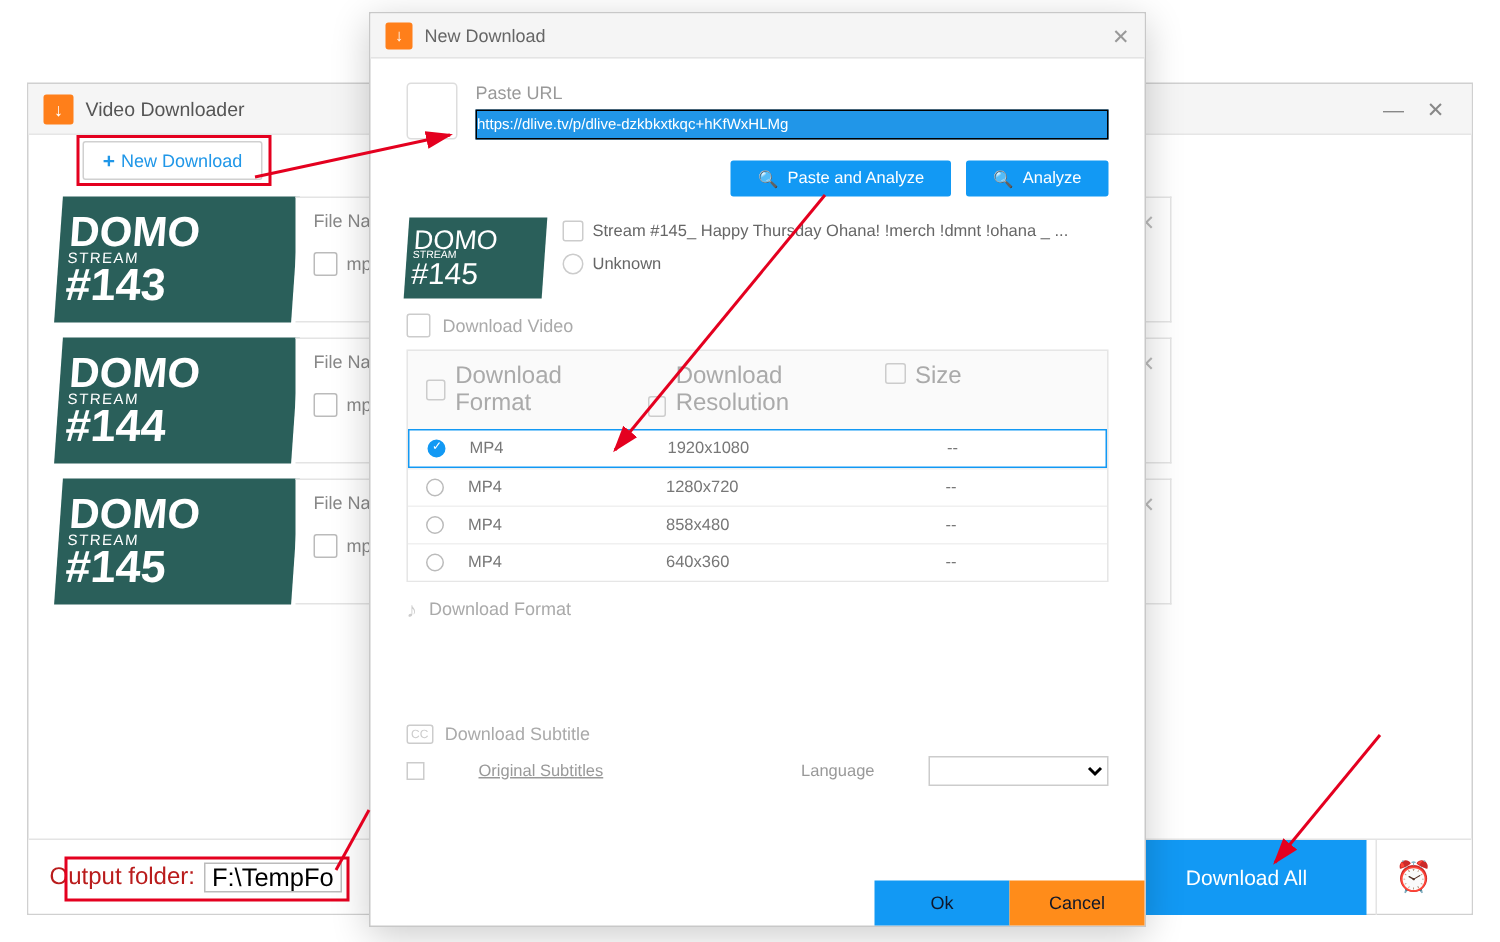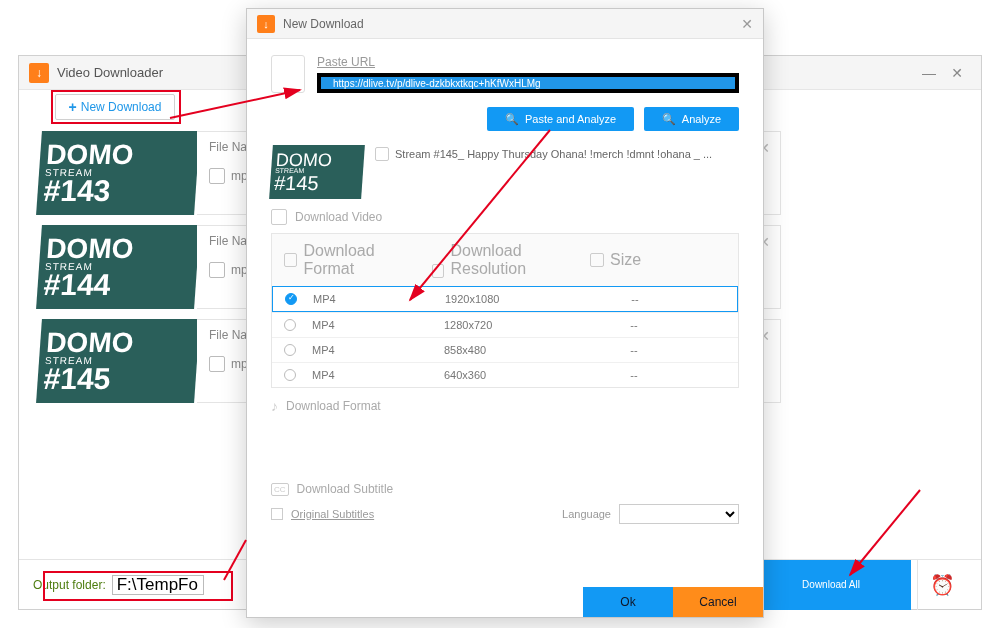"Paste URL" .paste-label { text-decoration: underline -> none }
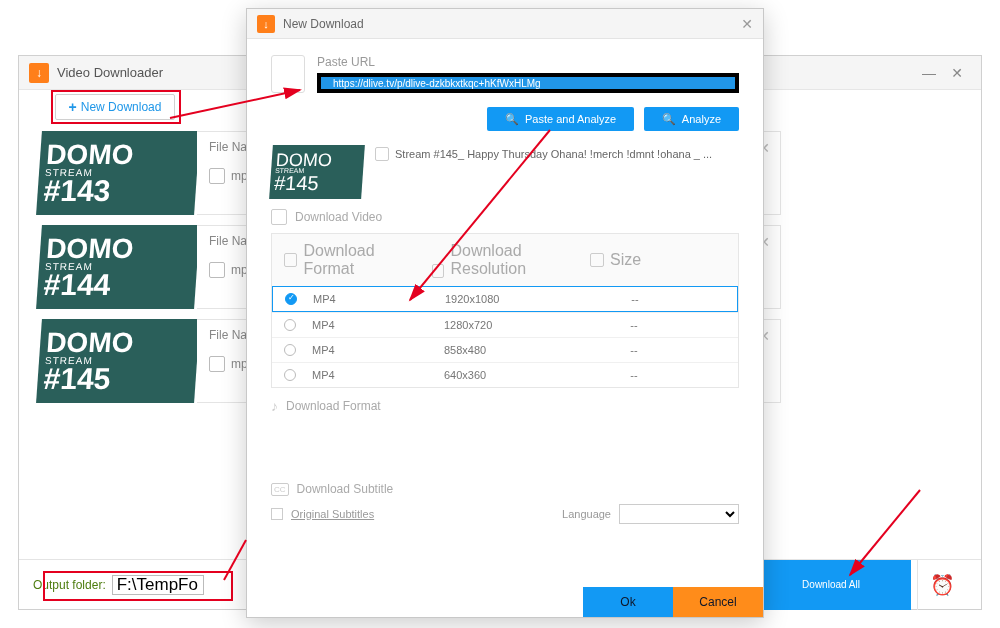"https://dlive.tv/p/dlive-dzkbkxtkqc+hKfW" .url-input { border: 4px solid #000000 -> 1px solid #000000; padding: 0 12px -> 0 0 }
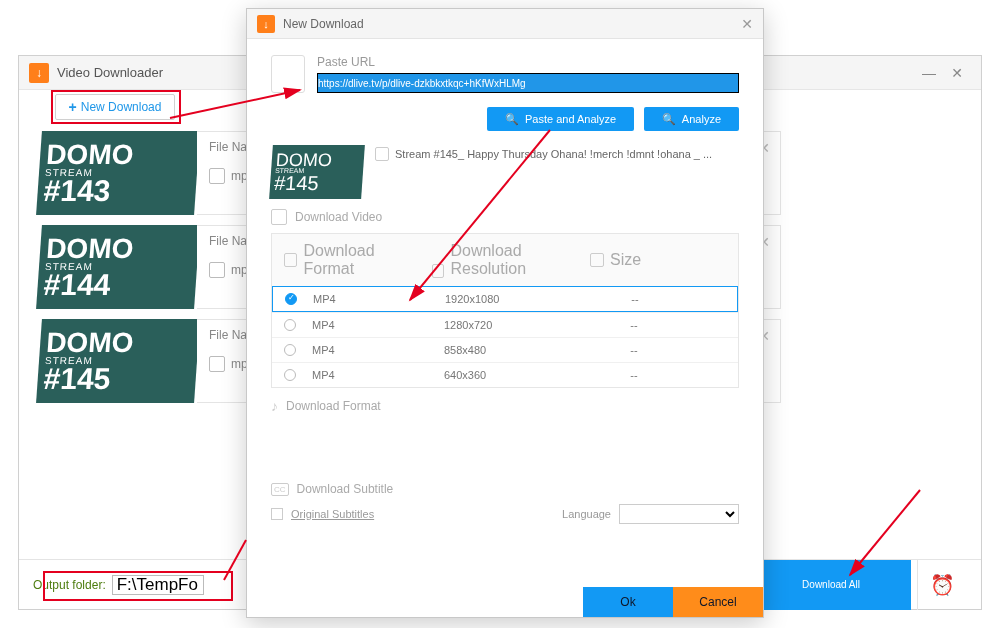"Unknown" div.line { html: none -> <div> <span></span> <span>Unknown</span> </div> }
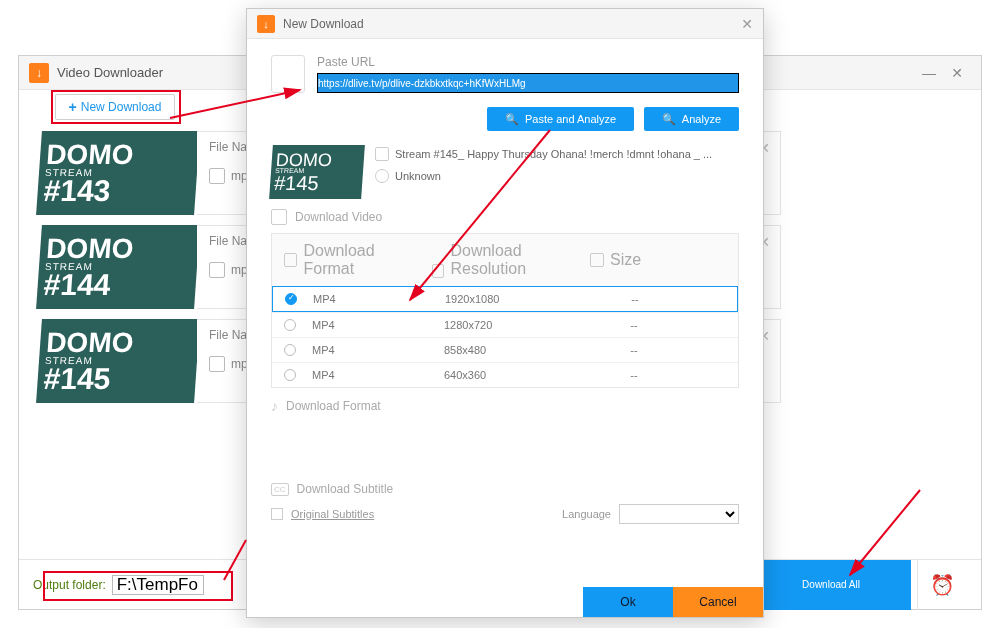"Size" .ft-head .c3 { align-items: center -> flex-start }
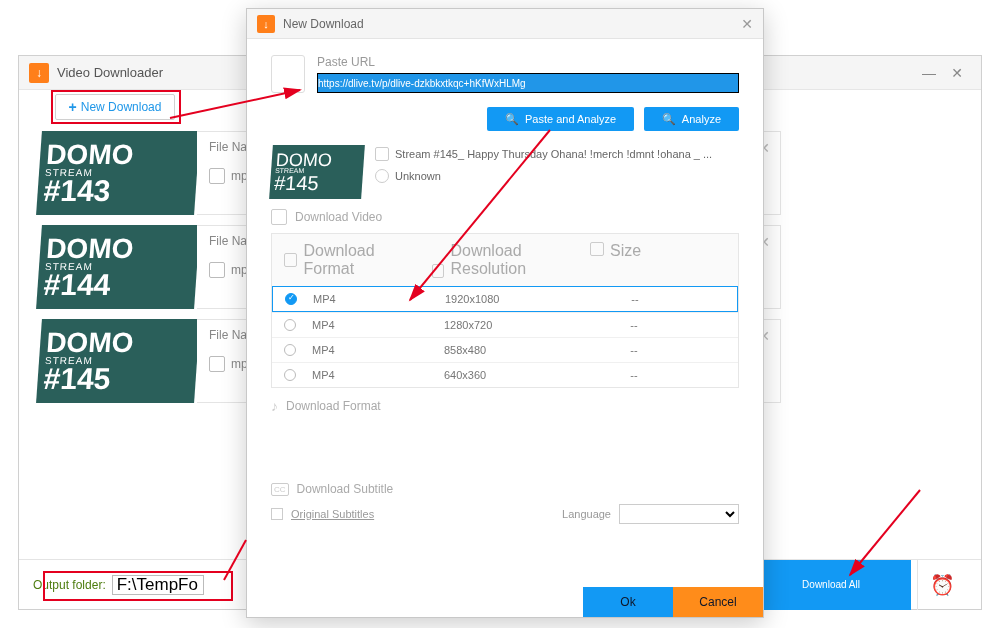"Original Subtitles" .subtitle-row { gap: 8px -> 36px }
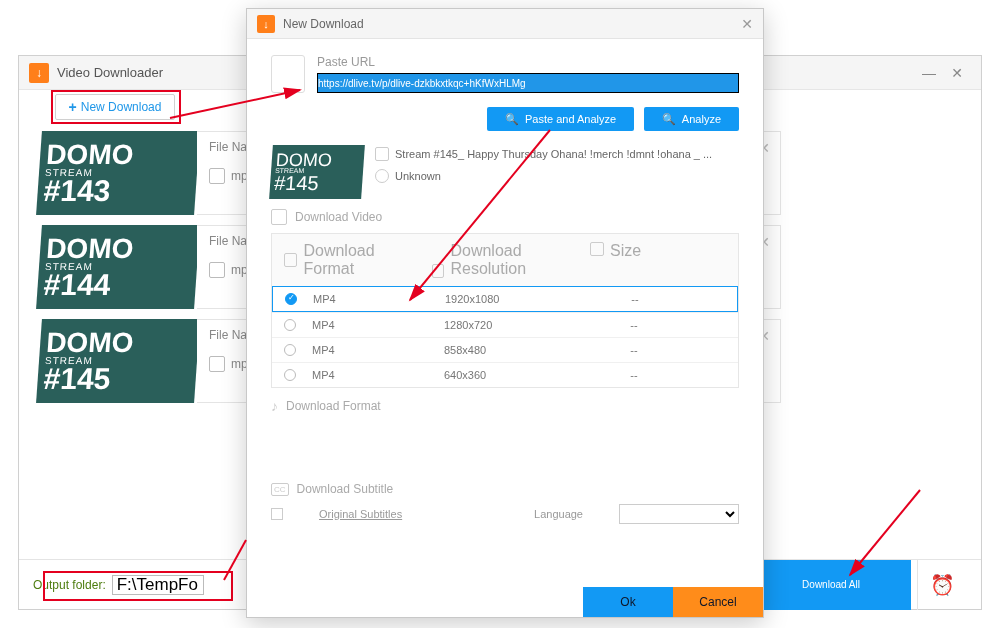"Output folder:" .footer-label { color: #4d7c0f -> #b91c1c; font-size: 12px -> 16px }
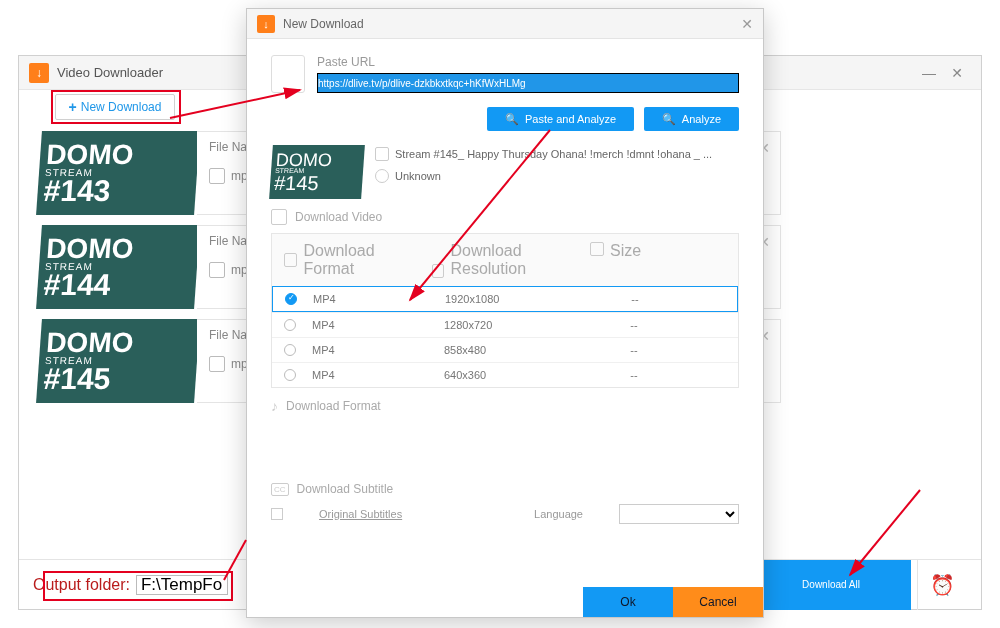"Download All" .dl-all { font-size: 10px -> 14px }
